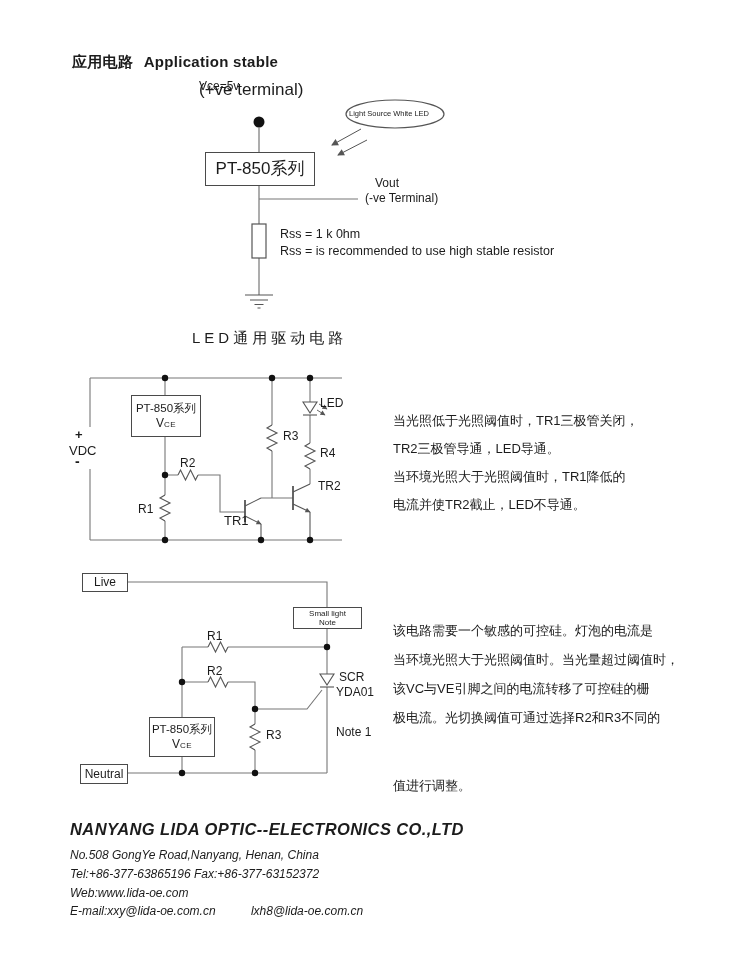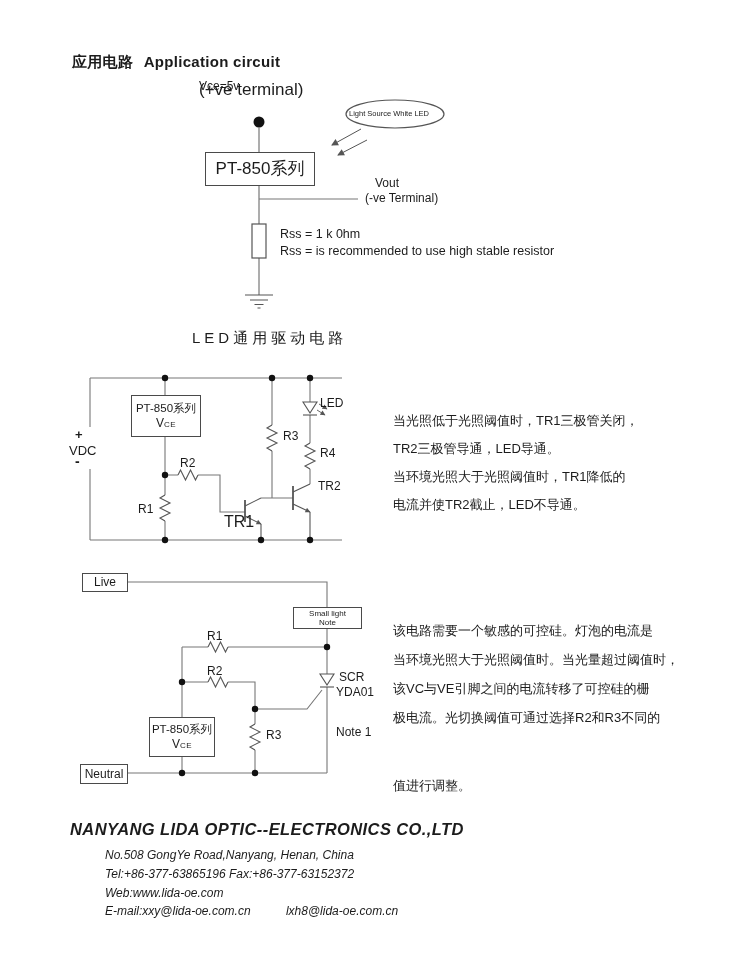"Application circuit" span { text: circuit -> stable }
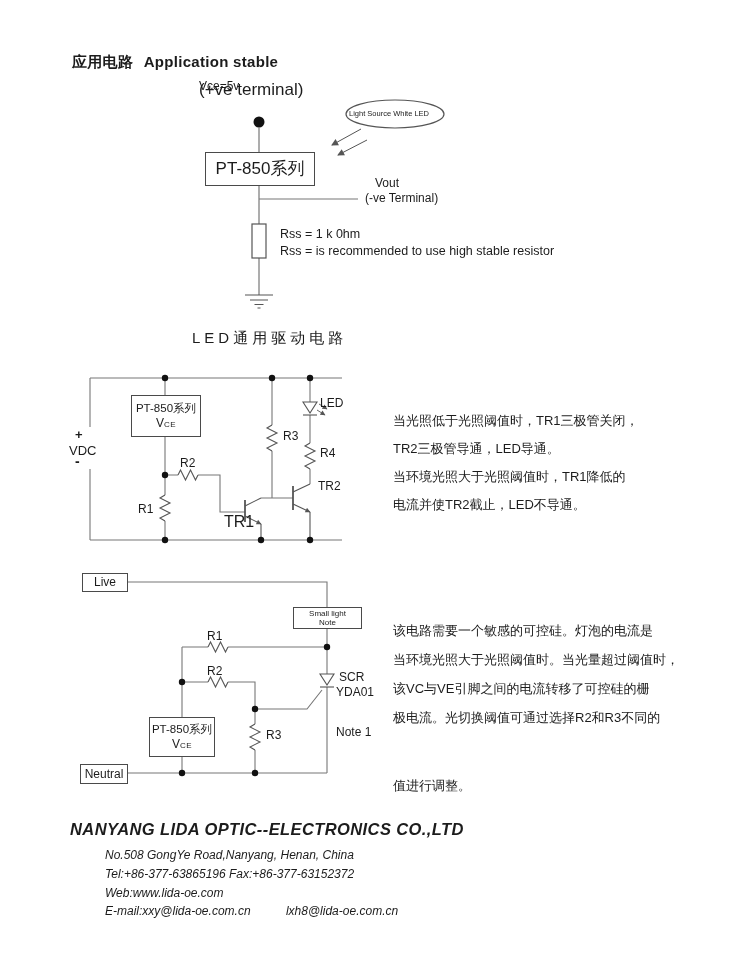"TR1" div.lbl { font-size: 16px -> 13px }
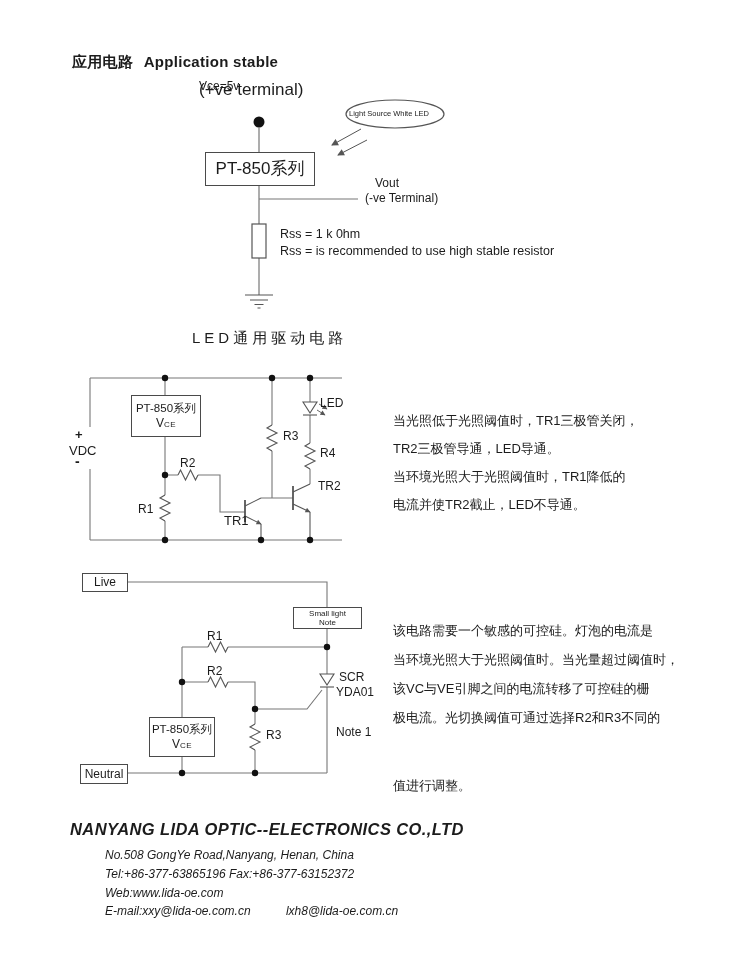"No.508 GongYe Road,Nanyang, Henan, China" .footer-line { margin-left: 35px -> none }
